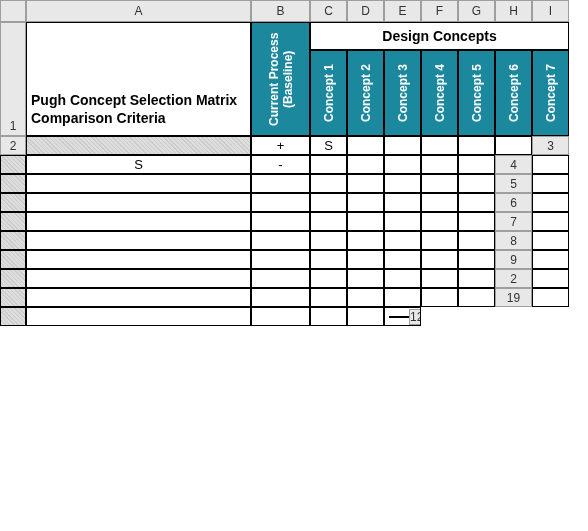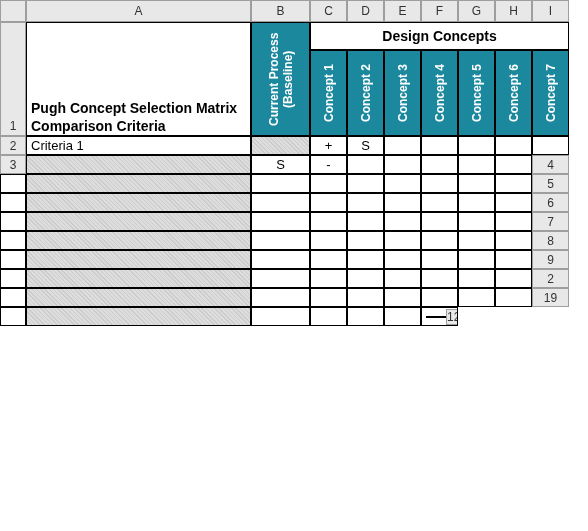"Pugh Concept Selection Matrix Comparison" .title-cell { padding: 0 4px -> 8px 4px }
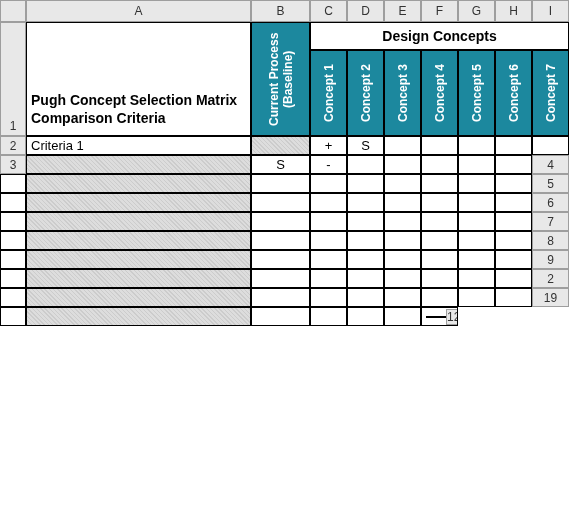"Criteria 1" div.data { html: <div>Criteria 1</div> -> none }
